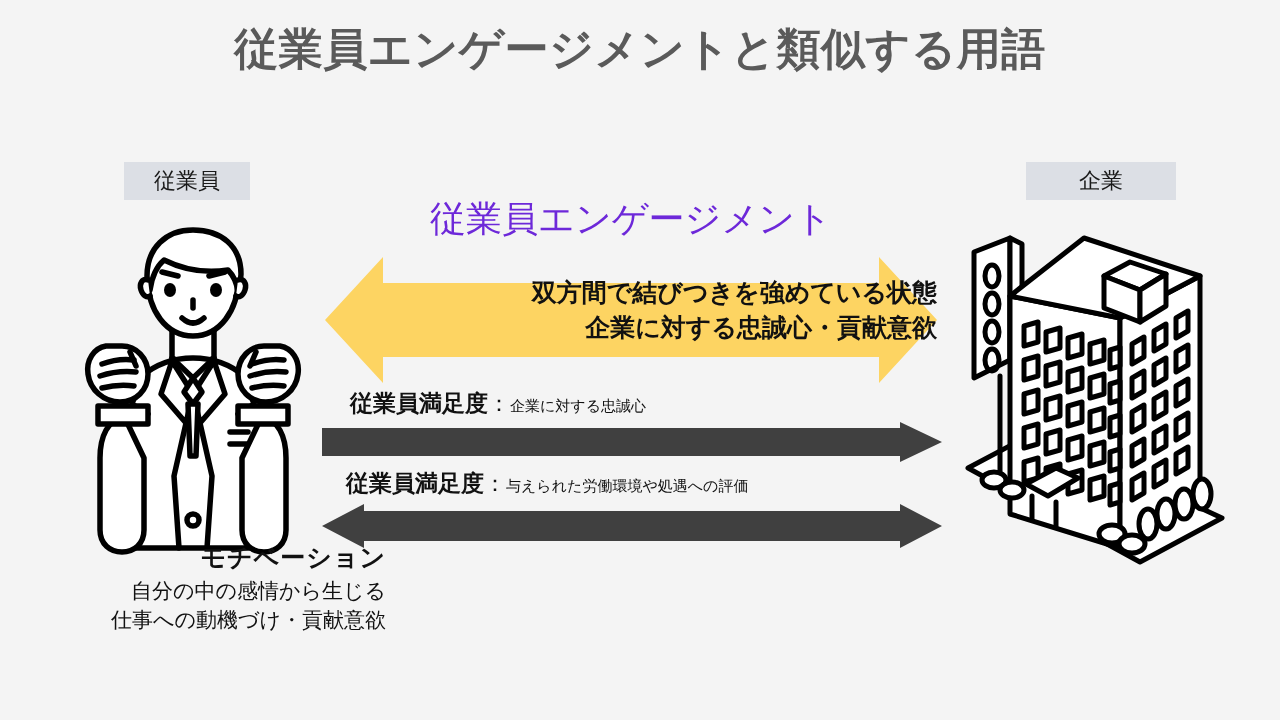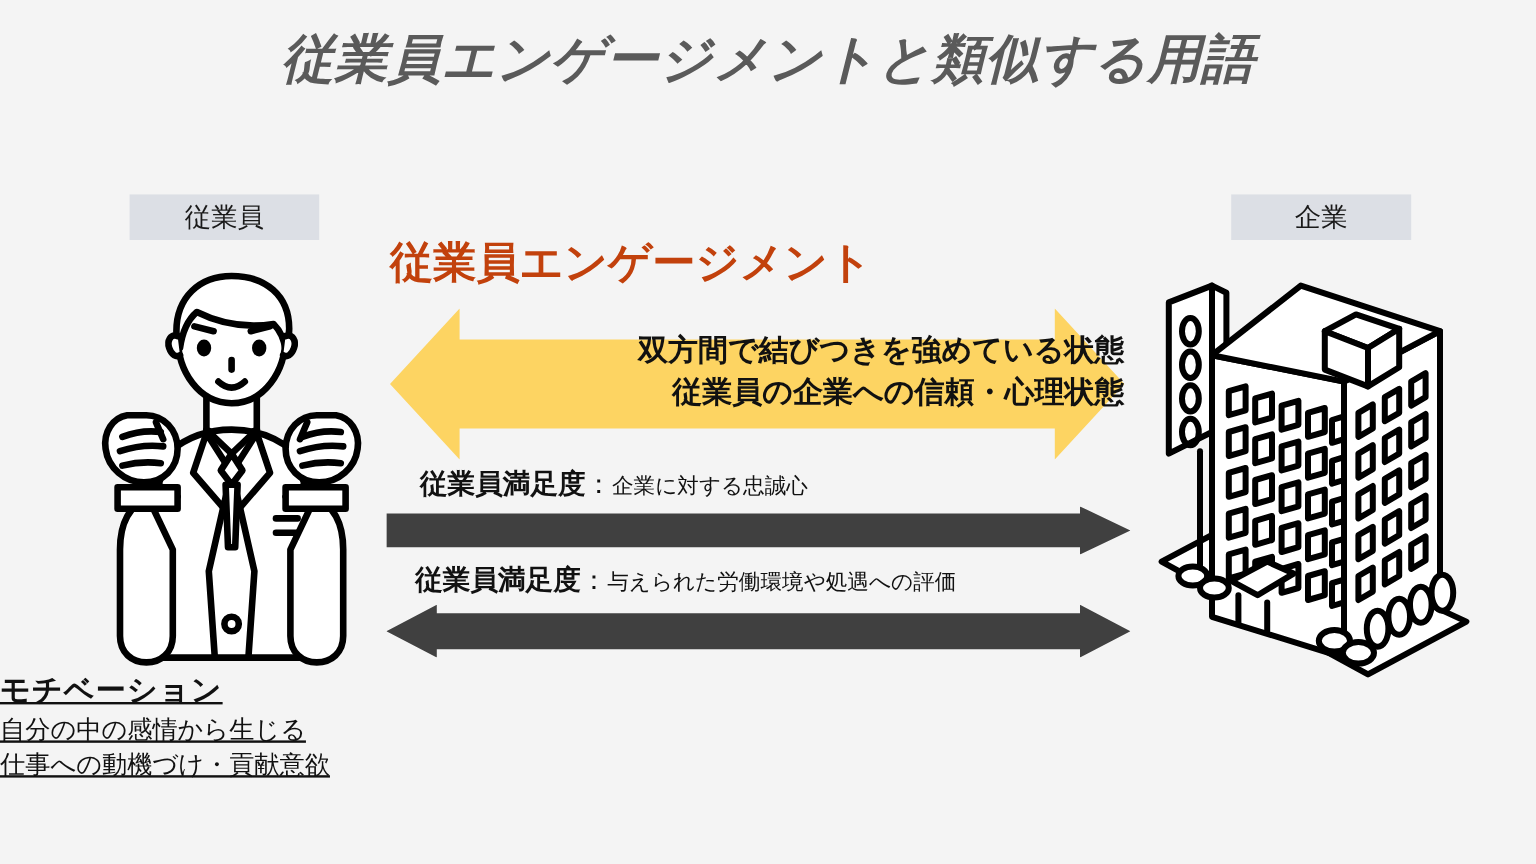"従業員エンゲージメントと類似する用語" .slide-title { font-style: italic -> none }
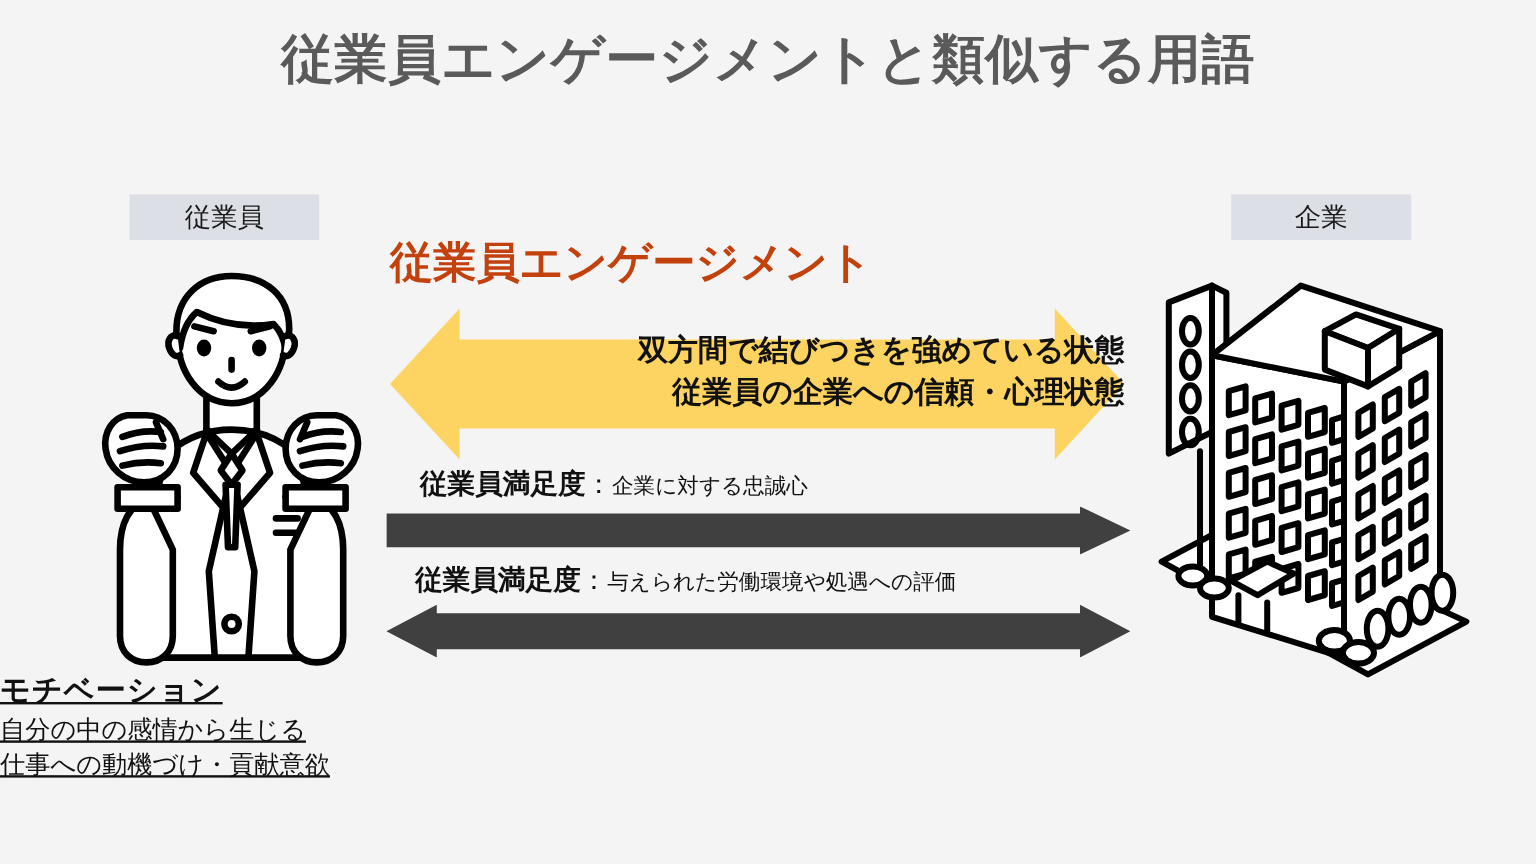"従業員" .pill-employee { left: 108px -> 124px; width: 158px -> 126px }
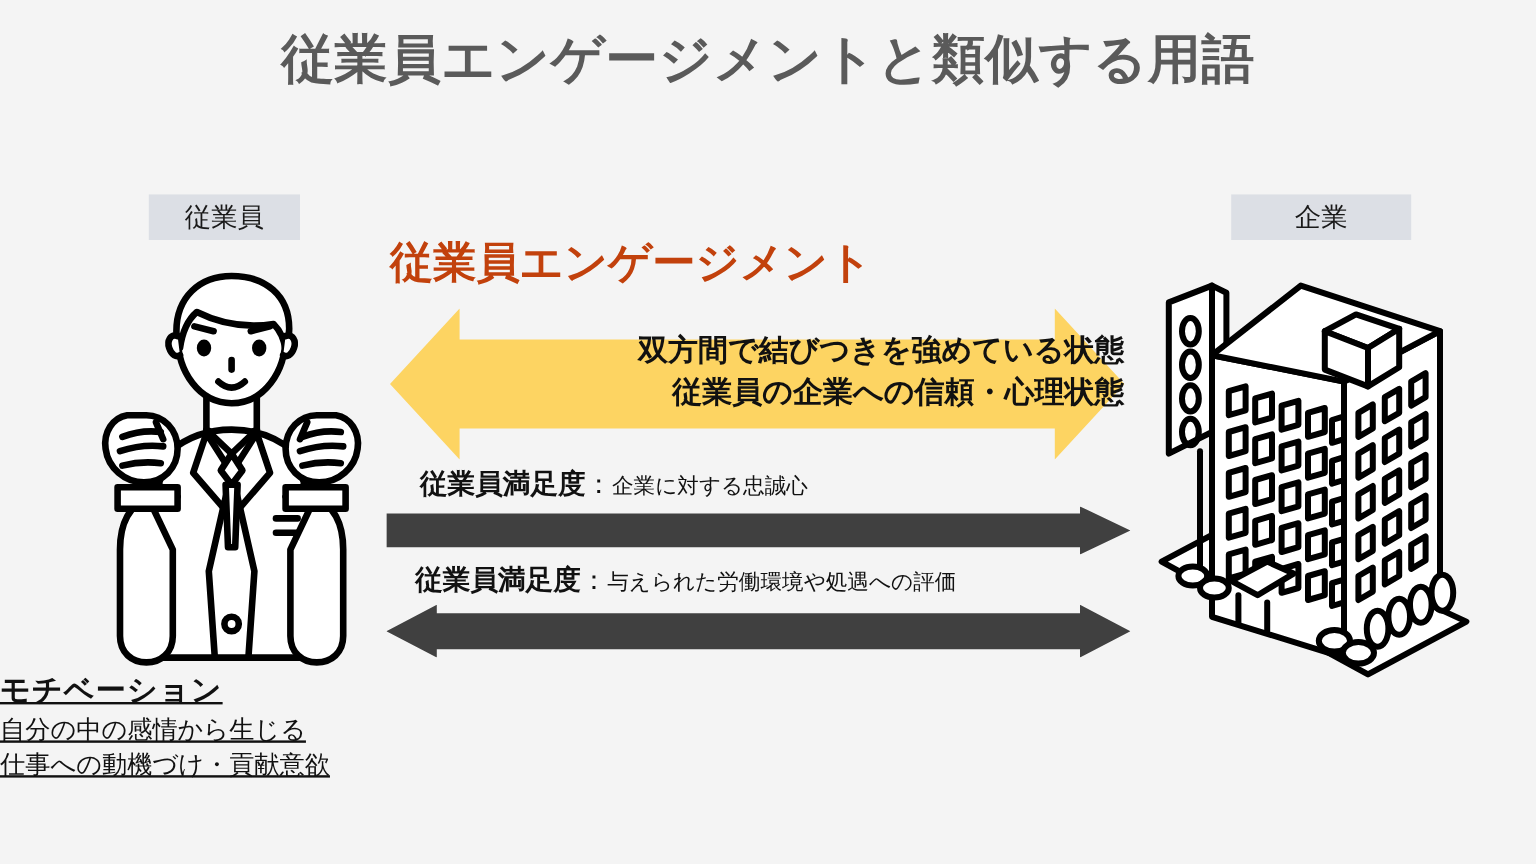"従業員エンゲージメント" .engagement-title { color: #c2410c -> #6d28d9; font-weight: bold -> normal; text-align: none -> center }
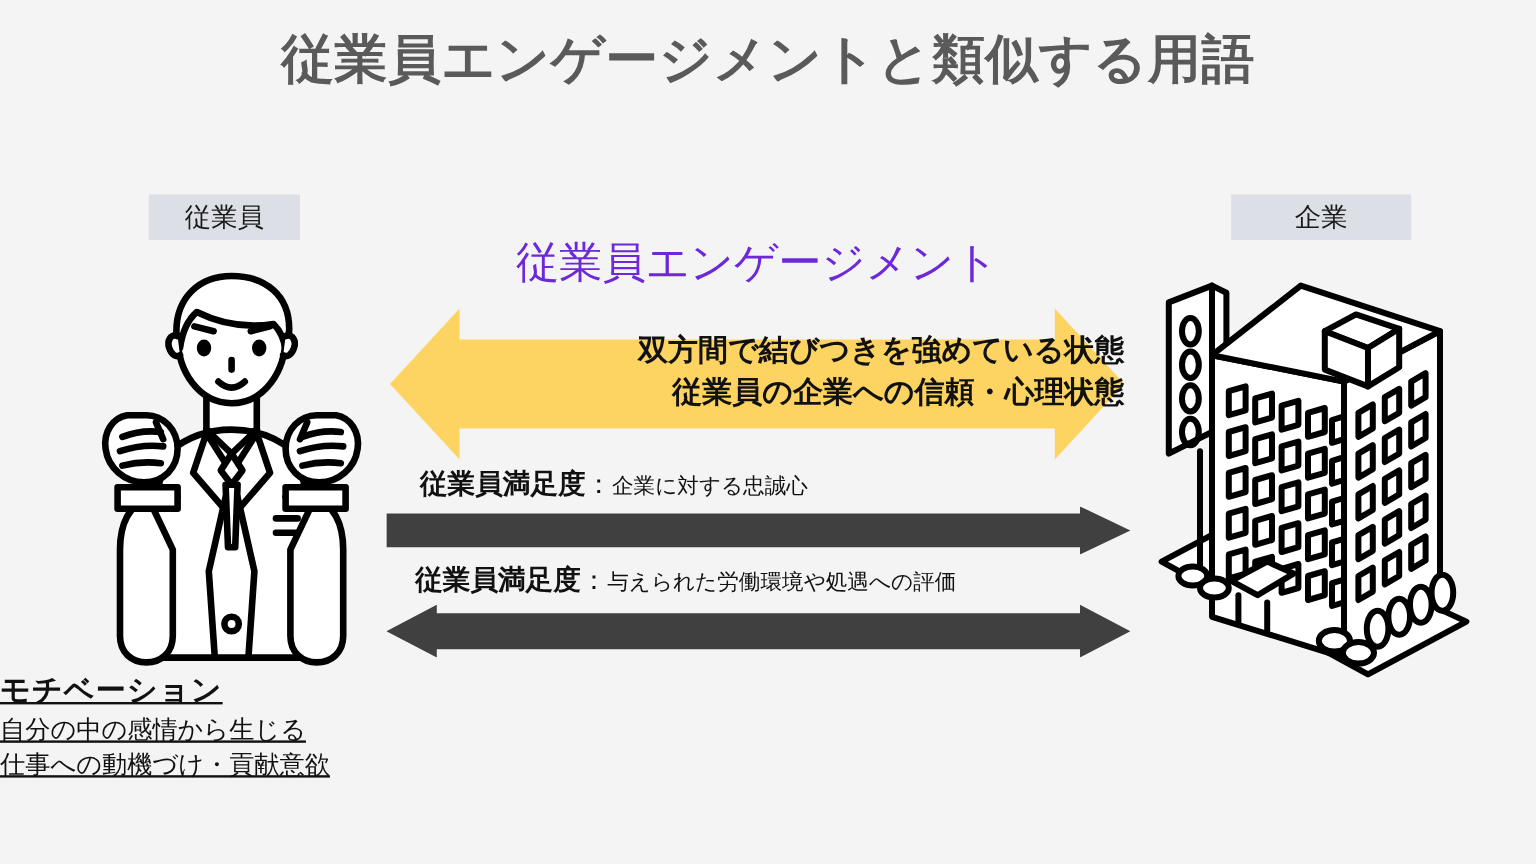"従業員の企業への信頼・心理状態" div.eline { text: 従業員の企業への信頼・心理状態 -> 企業に対する忠誠心・貢献意欲 }
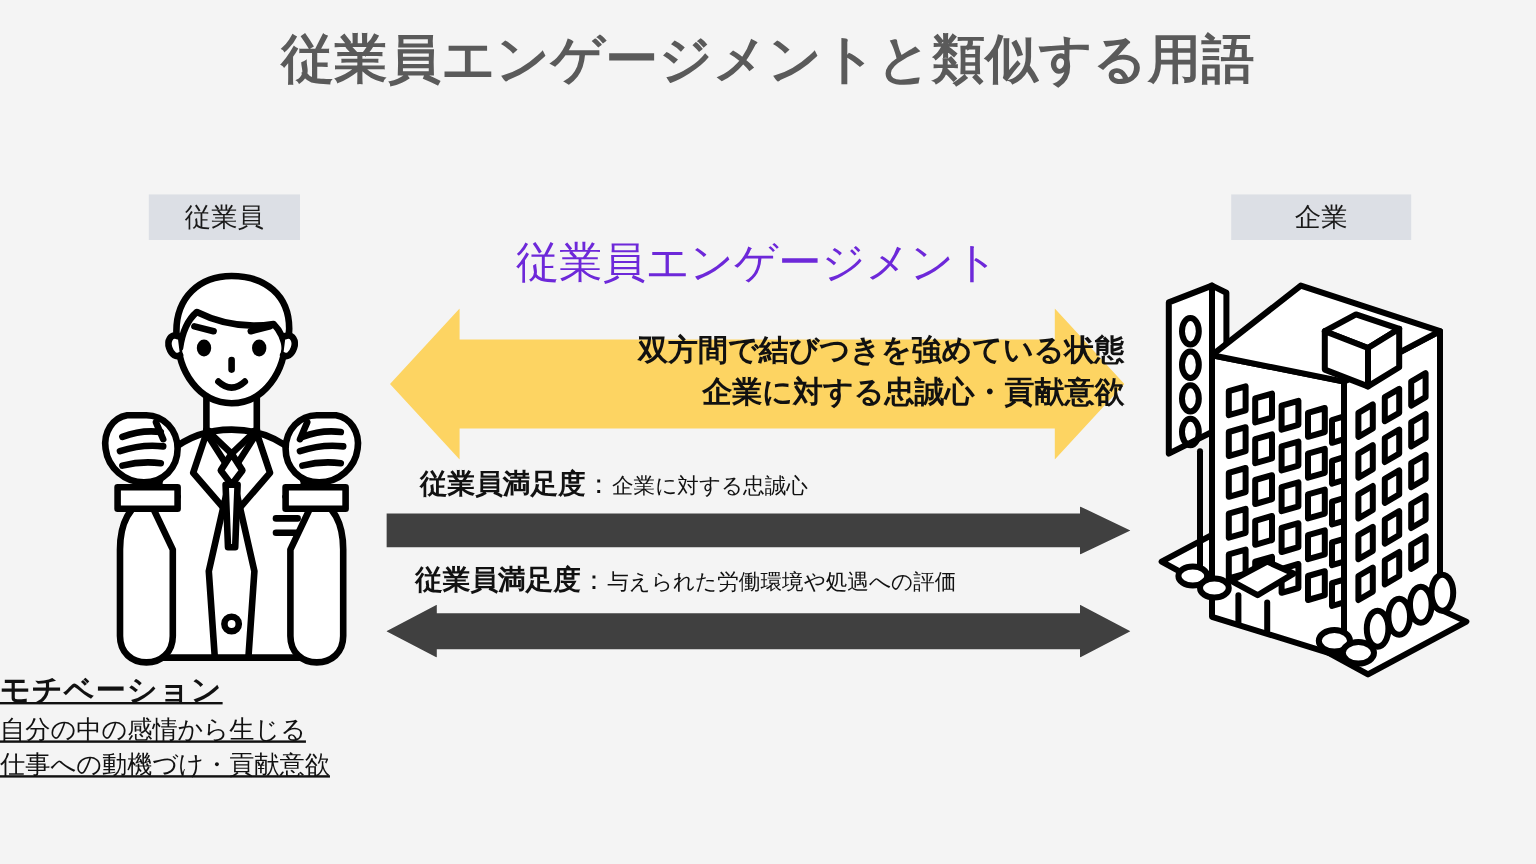"企業に対する忠誠心" .gray-label .lbl-desc { font-size: 18px -> 15px }
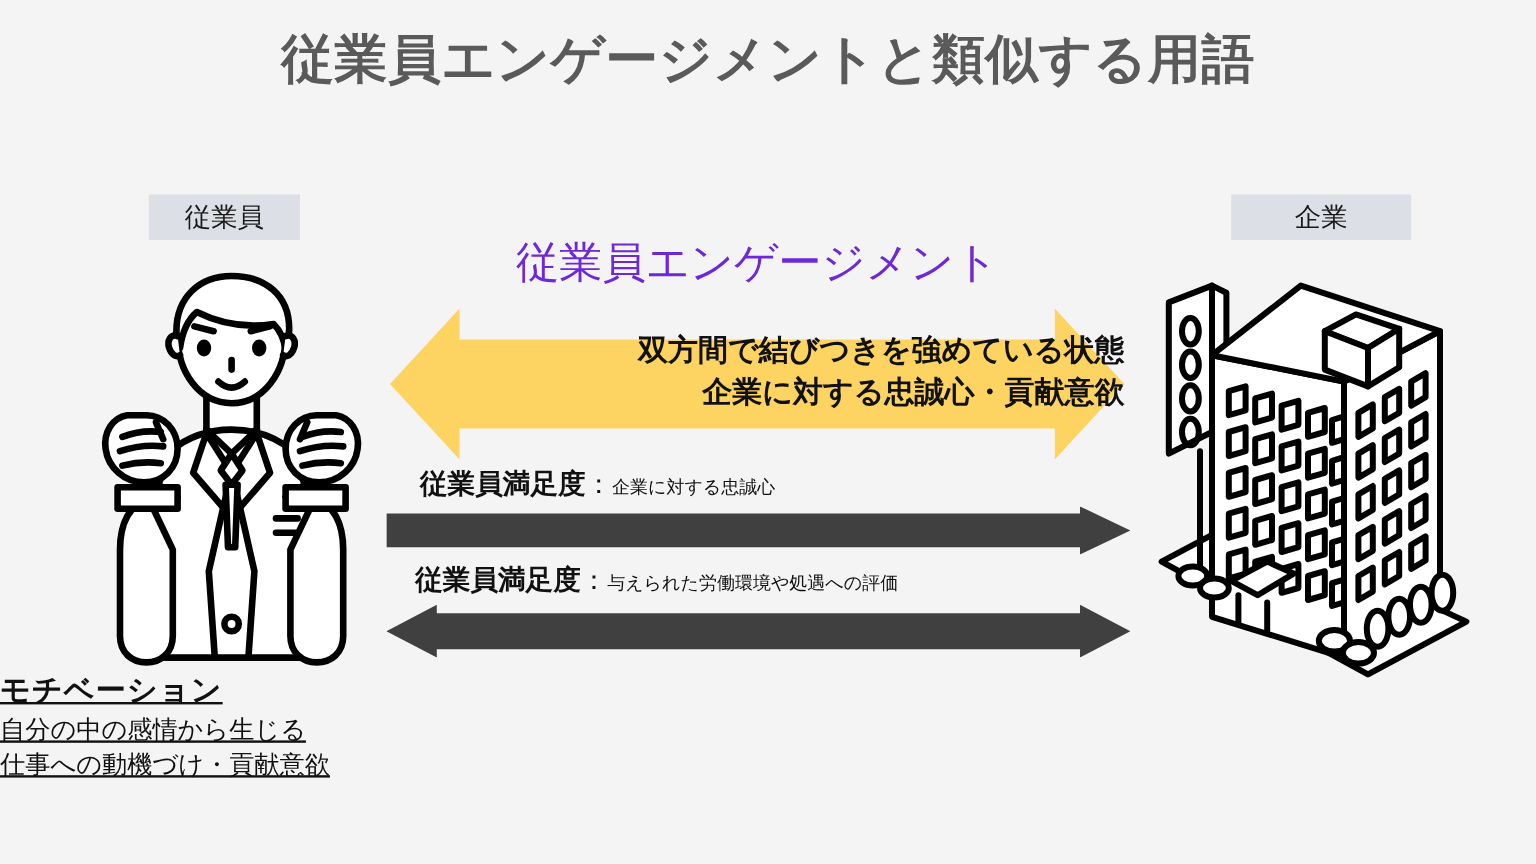"モチベーション" .person-caption { text-align: left -> right; text-decoration: underline -> none; top: 560px -> 542px }
